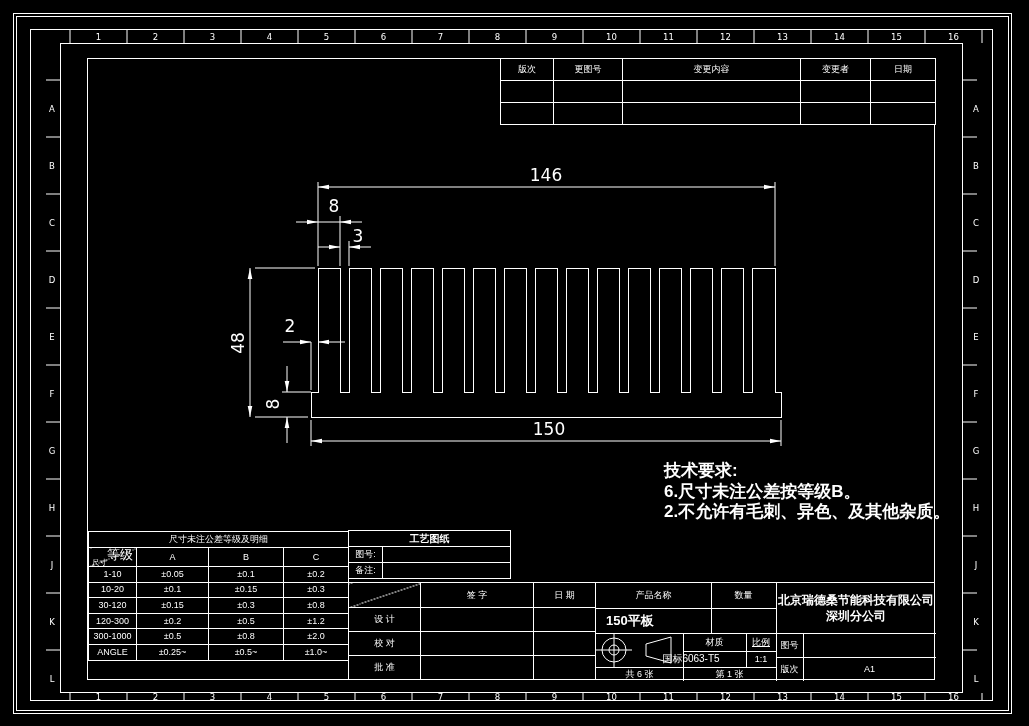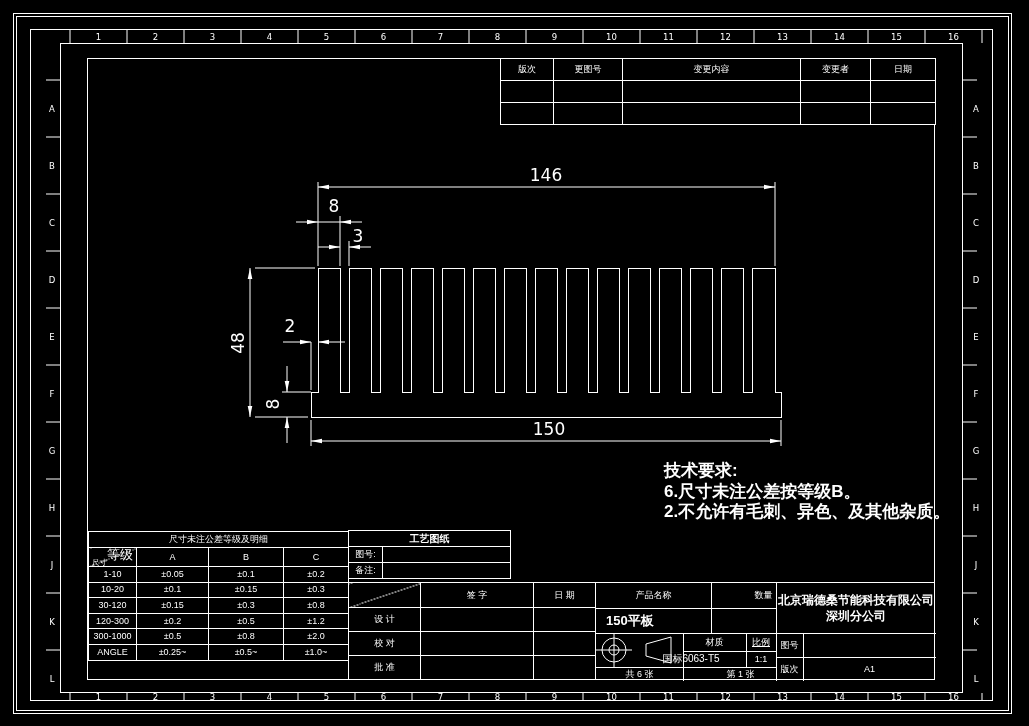"数量" div.cell { margin-left: 20px -> none }
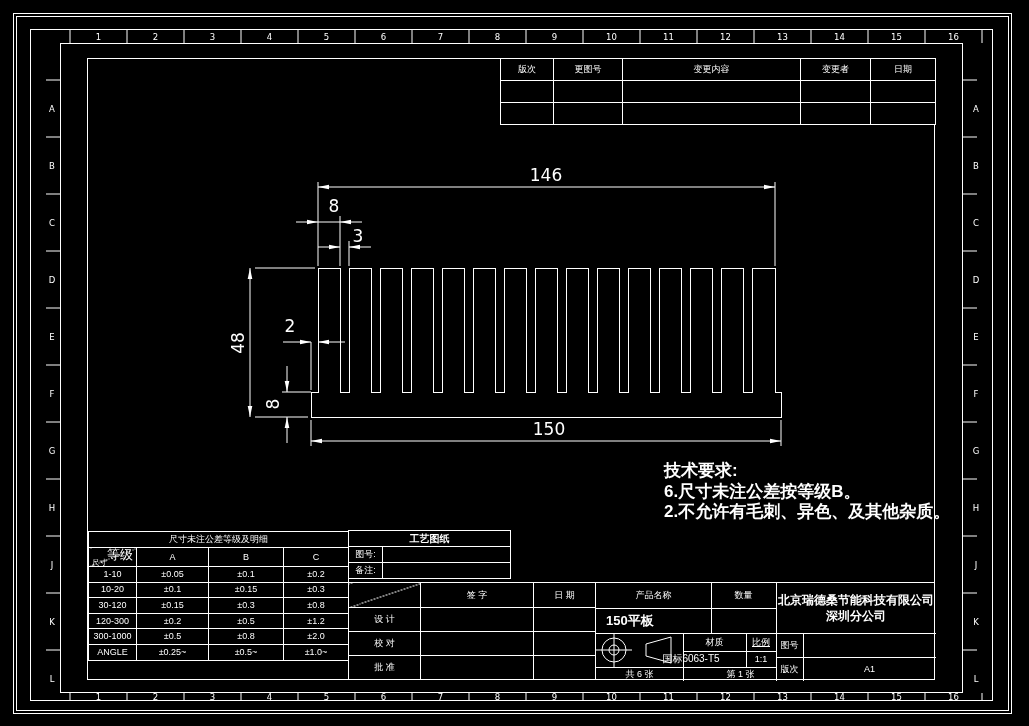"第 1 张" div.cell { padding-left: 11px -> none }
